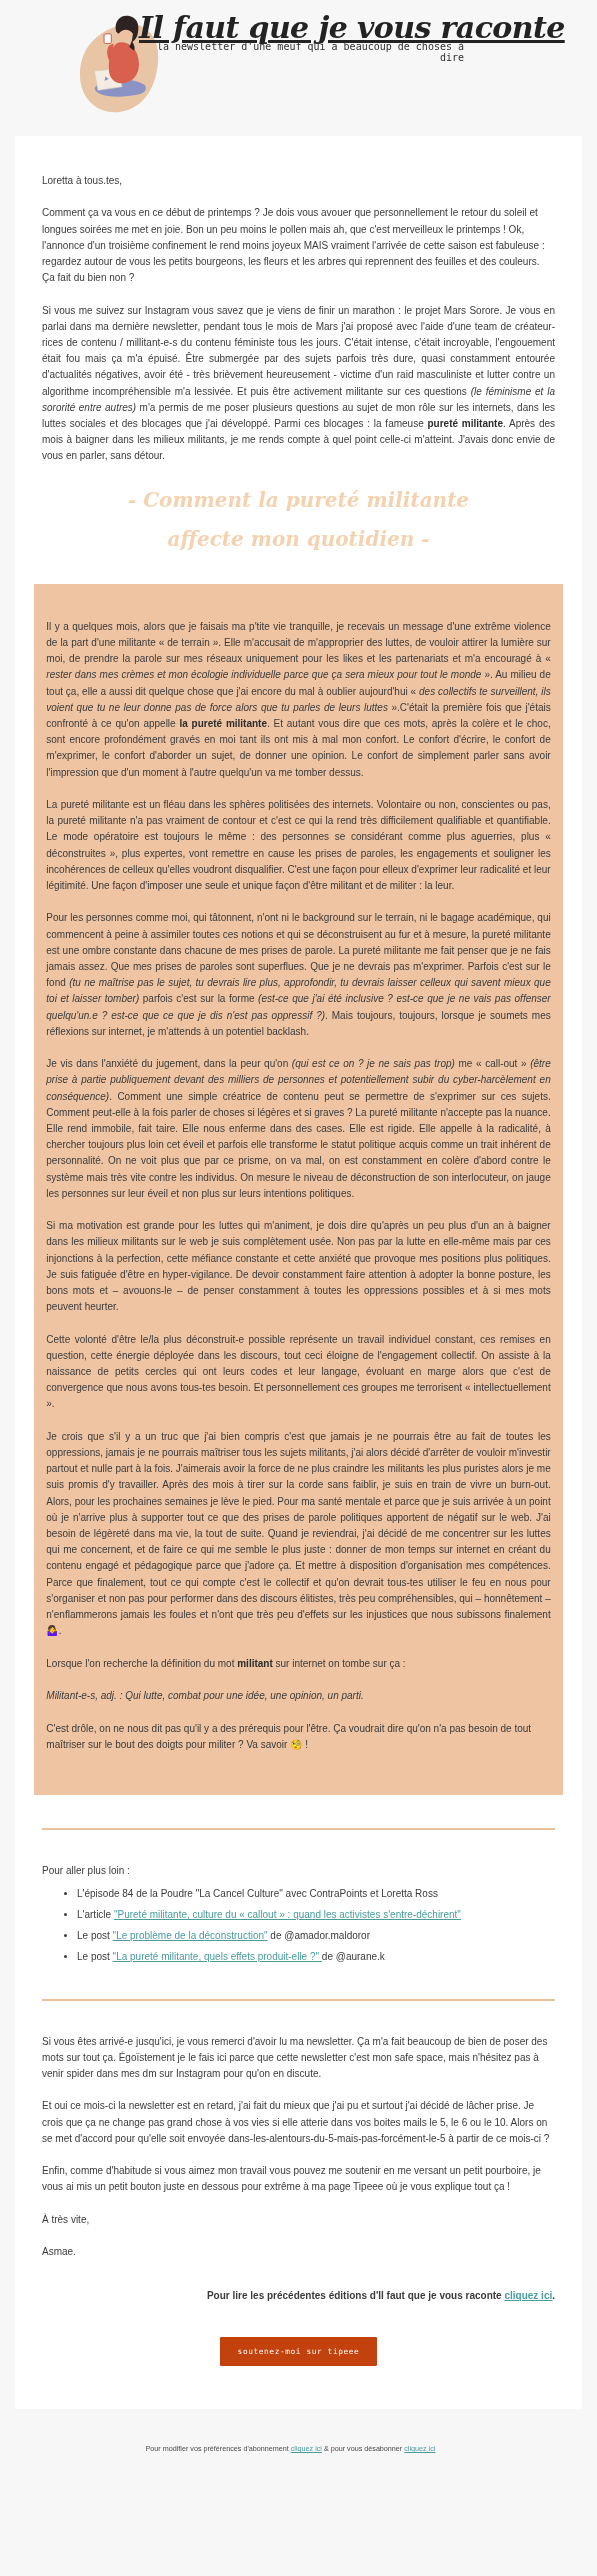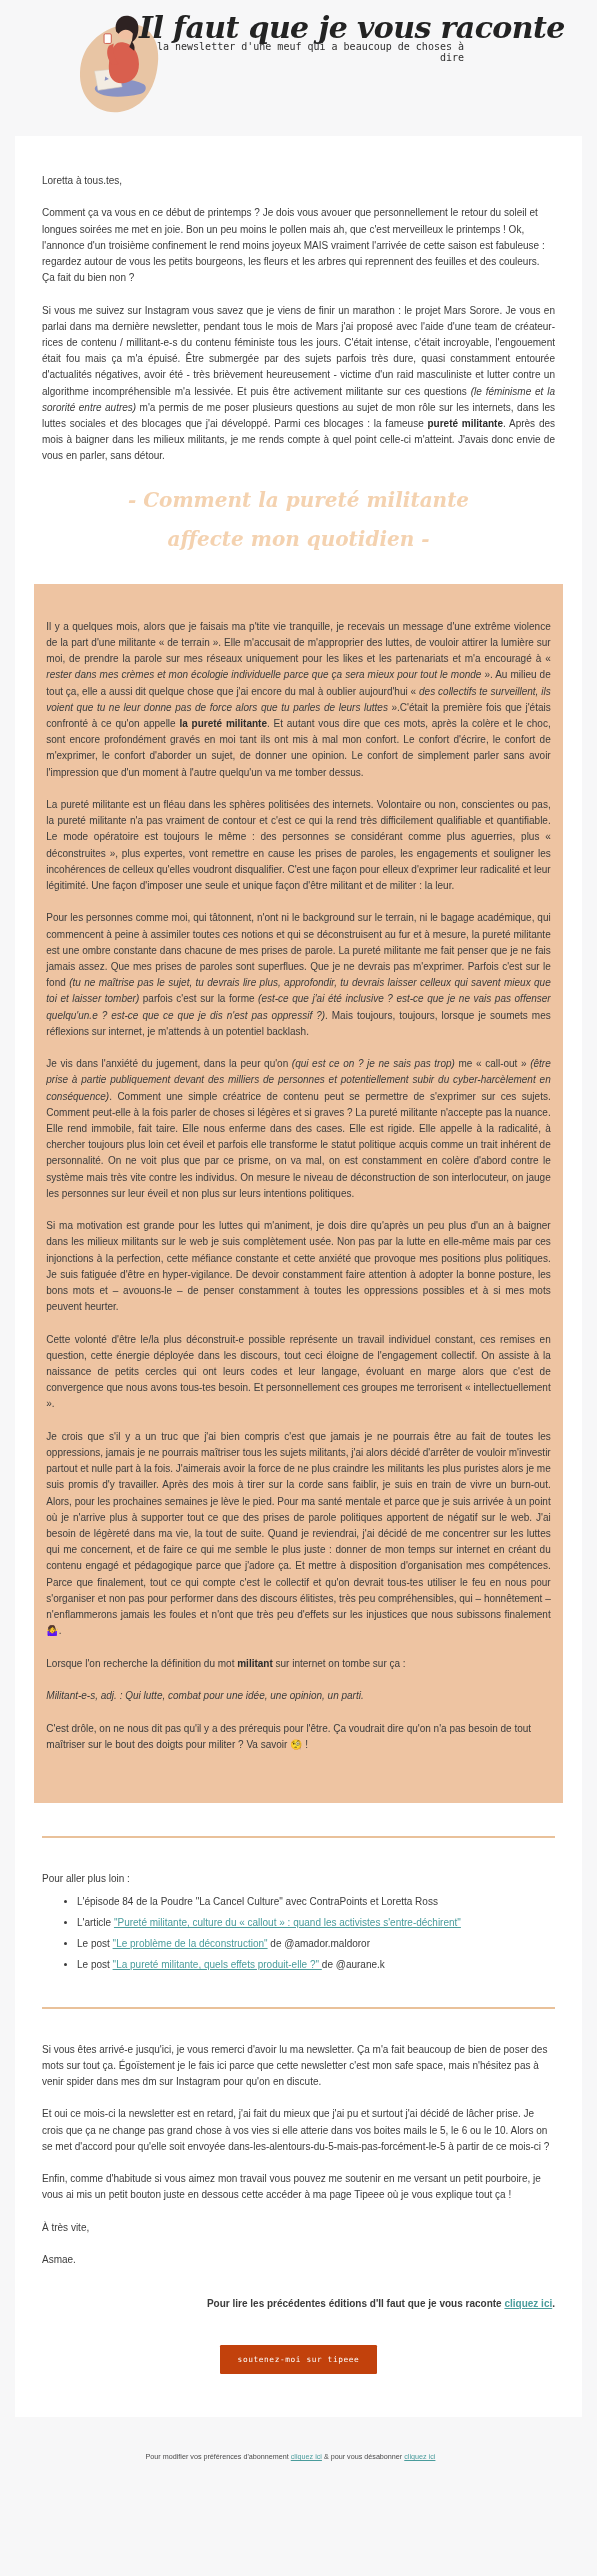"Il faut que je vous" .nl-title { text-decoration: none -> underline }
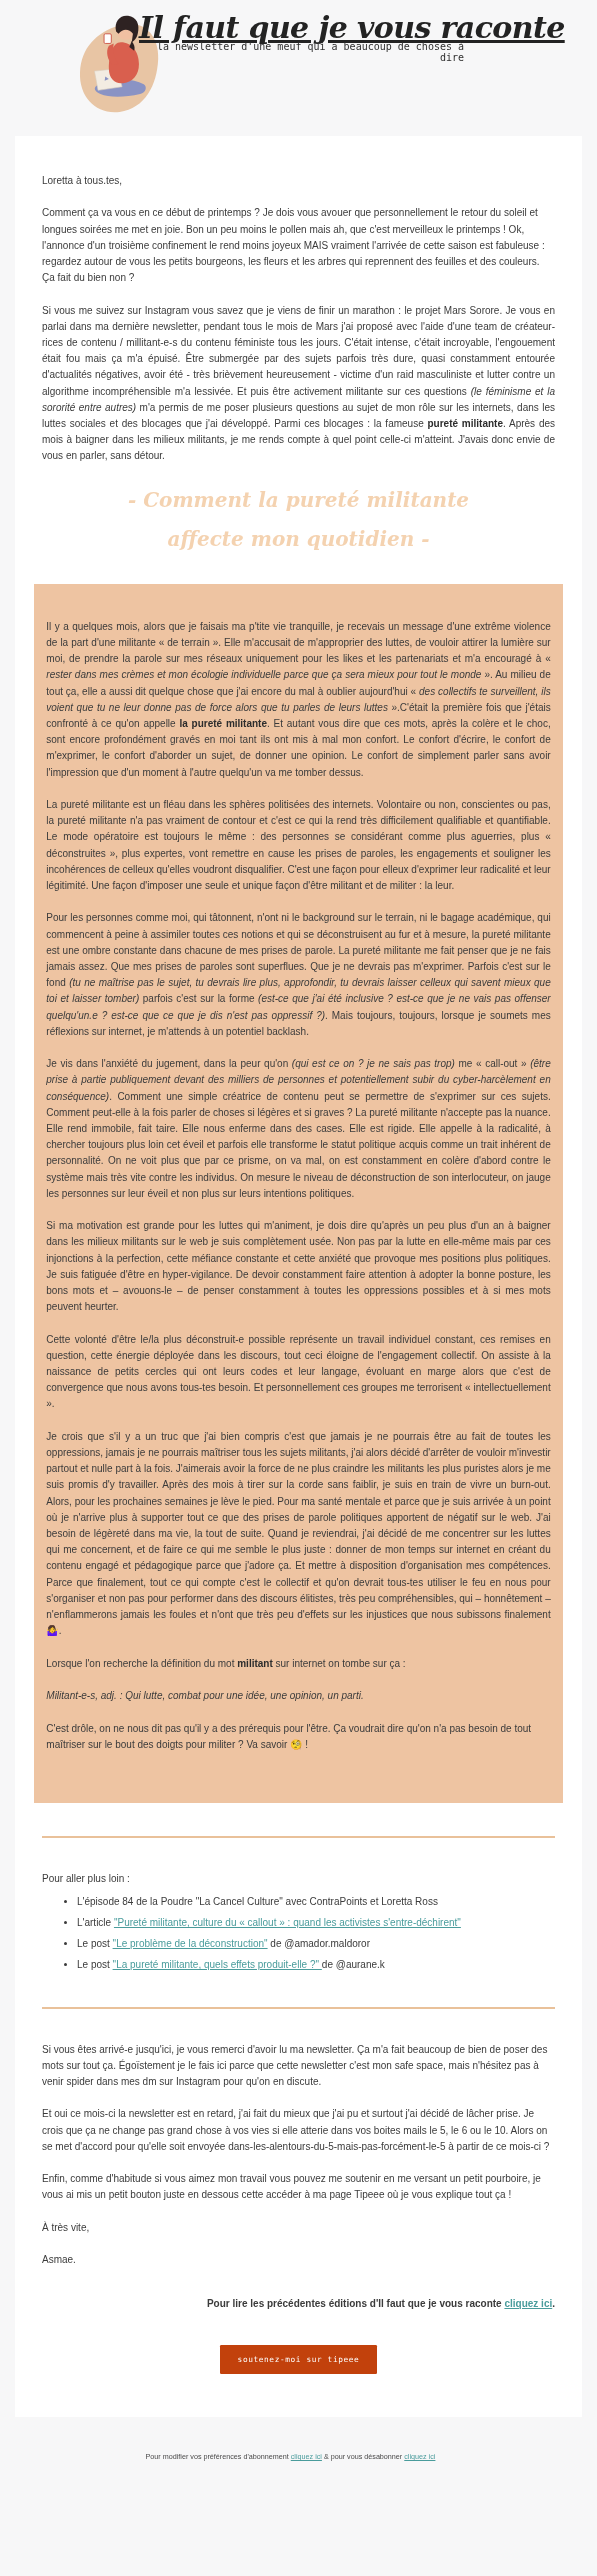"C'est drôle, on ne nous" .tan-block p:last-child { margin-bottom: 25px -> 17px }
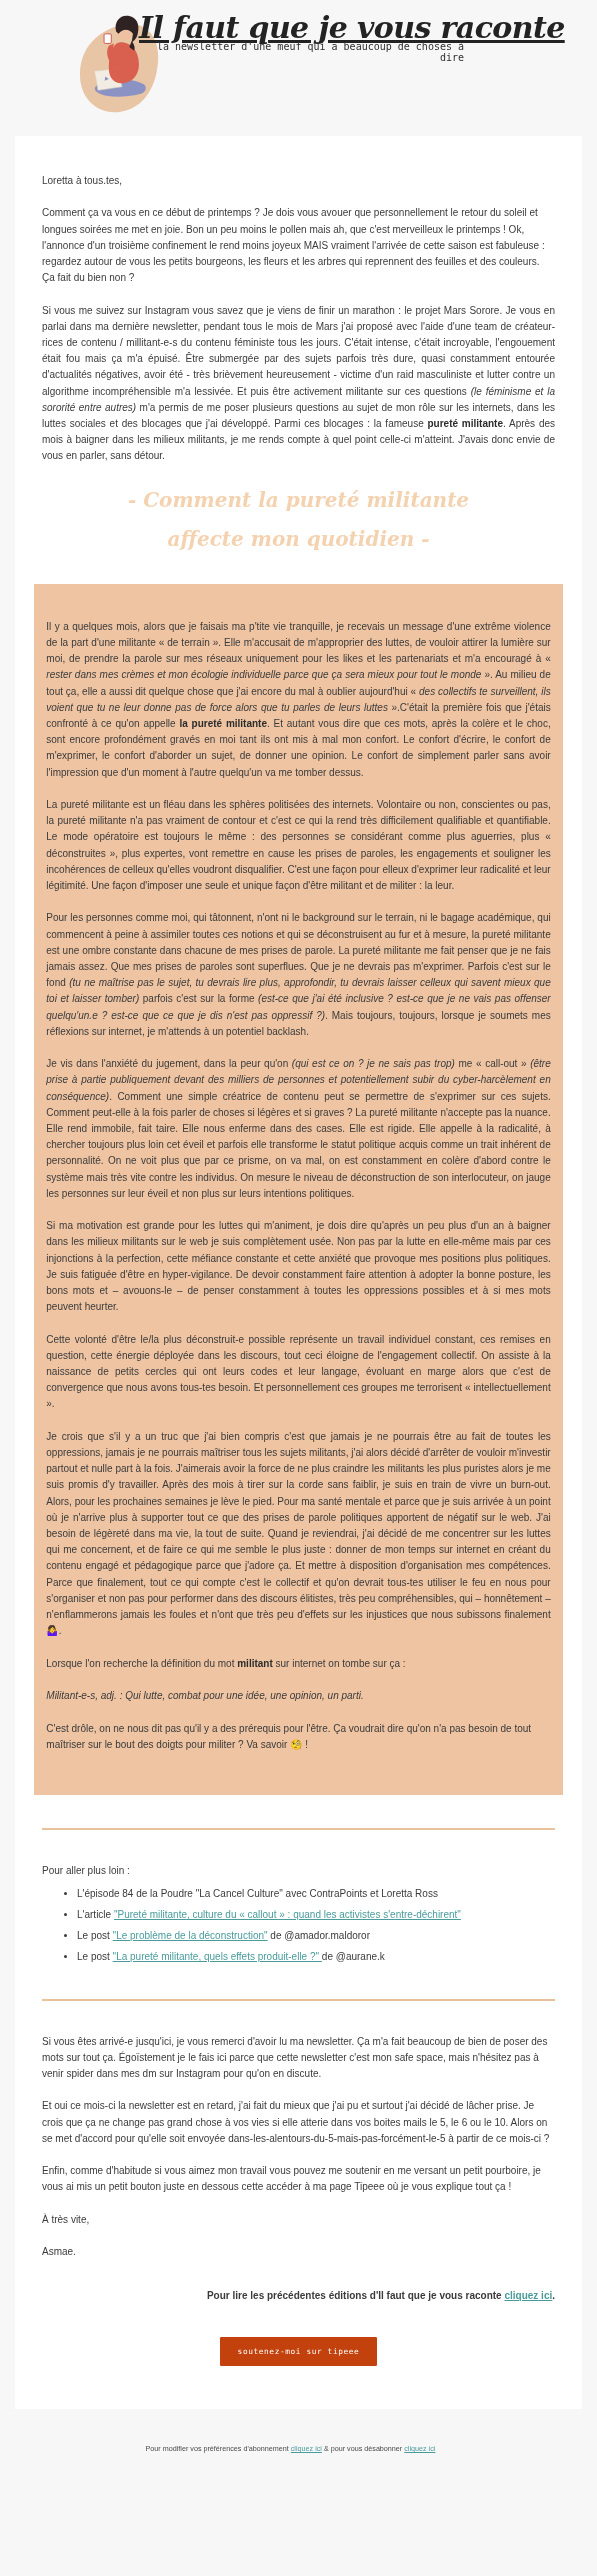"Enfin, comme d'habitude si vous" p { text: cette accéder -> pour extrême }
